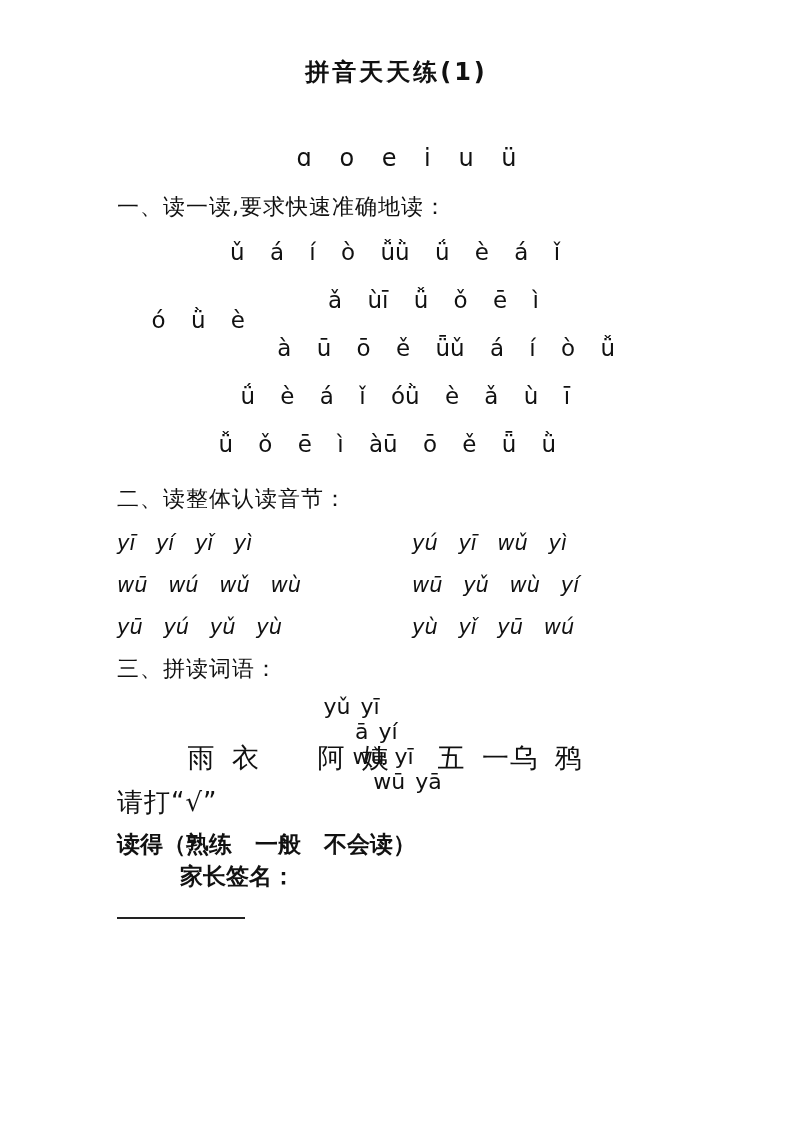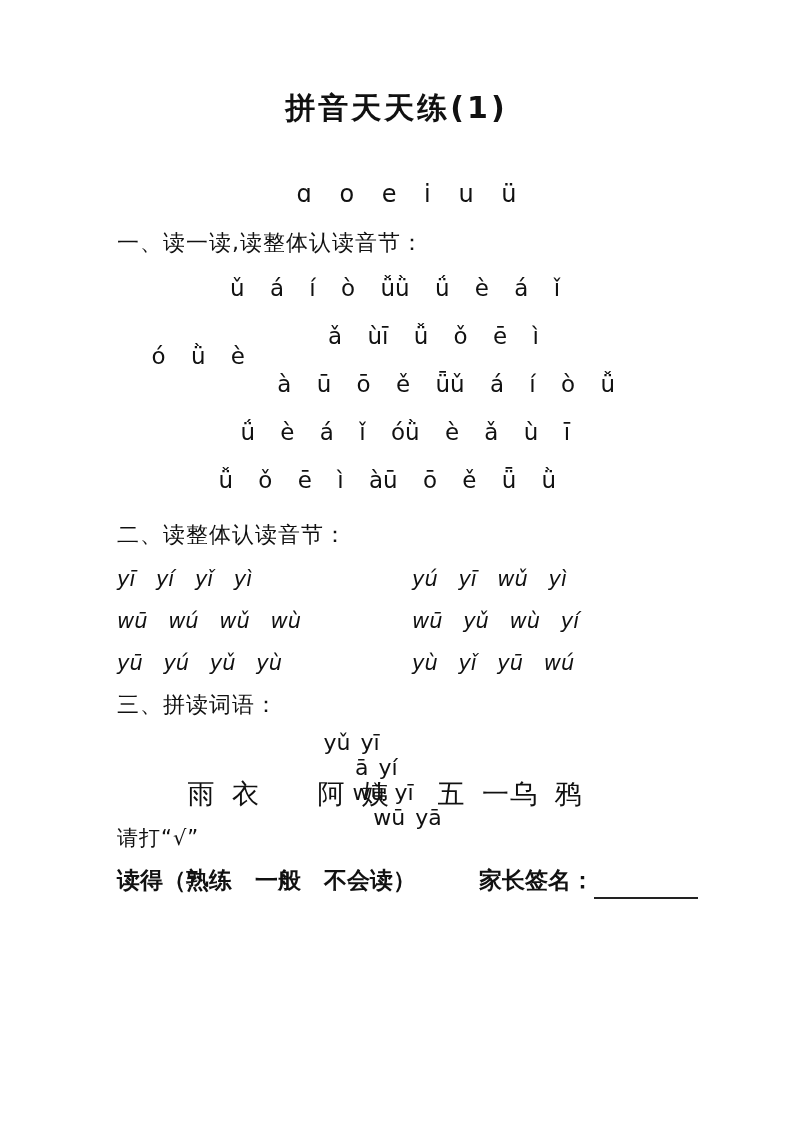"拼音天天练(1)" .title { font-size: 30px -> 24px; margin-top: 88px -> 52px }
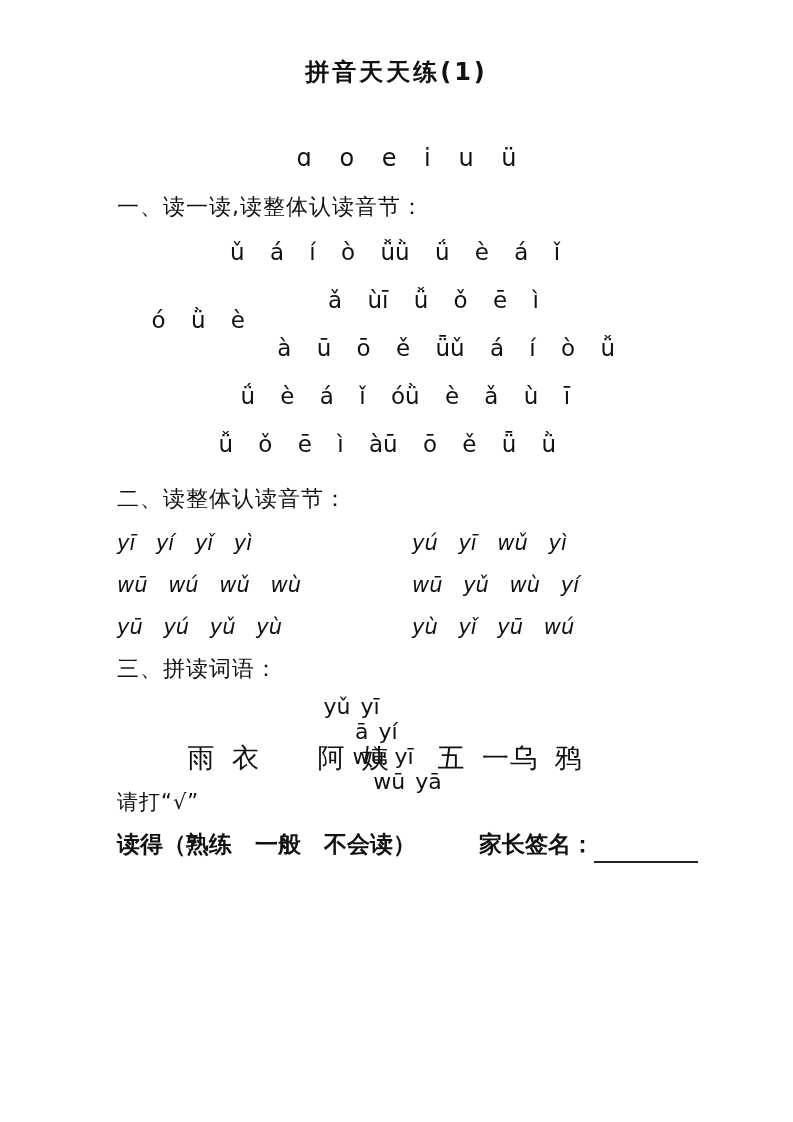"一、读一读,读整体认读音节：" div.section-heading { text: ,读整体认读音节 -> ,要求快速准确地读 }
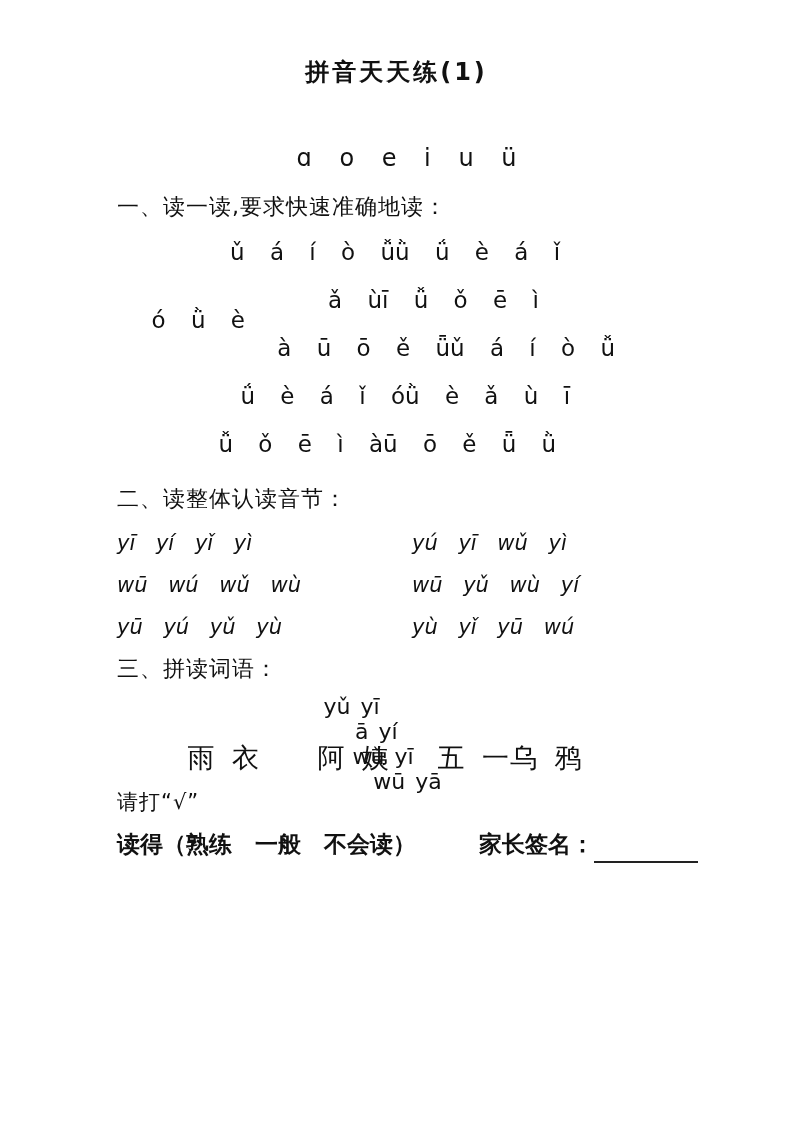"请打“√”" .check-row { font-size: 21px -> 26px }
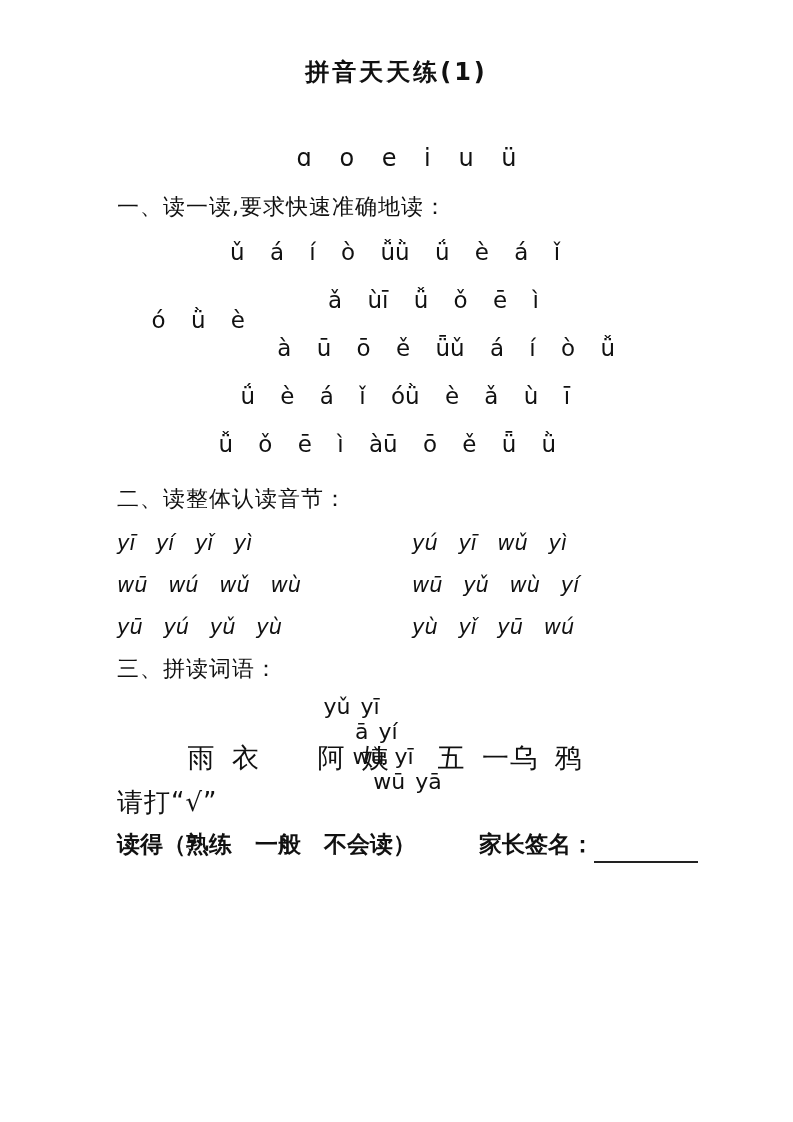"读得（熟练 一般 不会读）" .rating-row { align-items: flex-end -> flex-start; flex-direction: none -> column }
